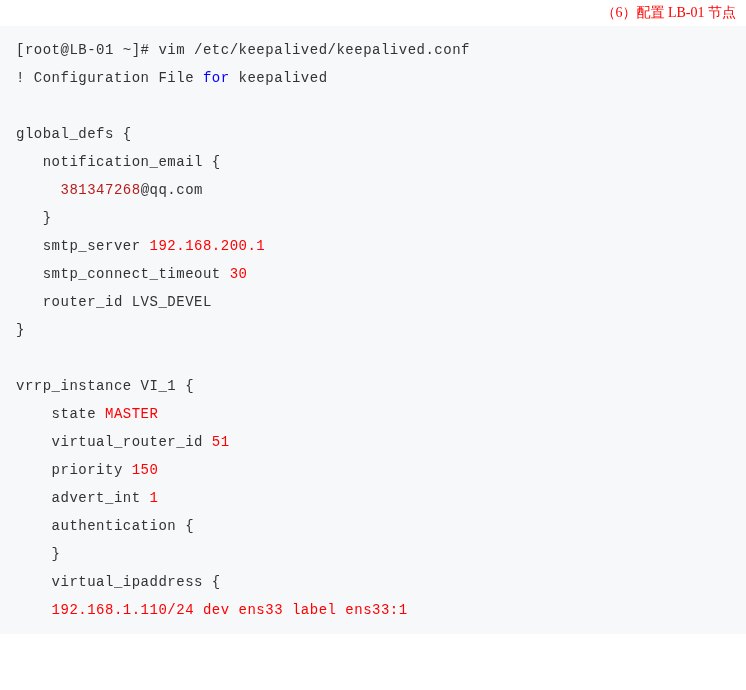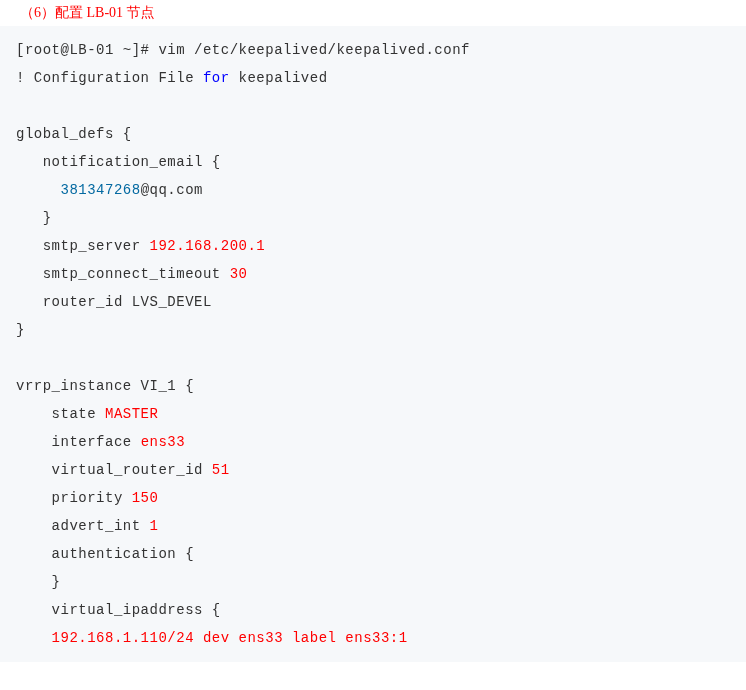"（6）配置 LB-01 节点" .header { text-align: none -> right }
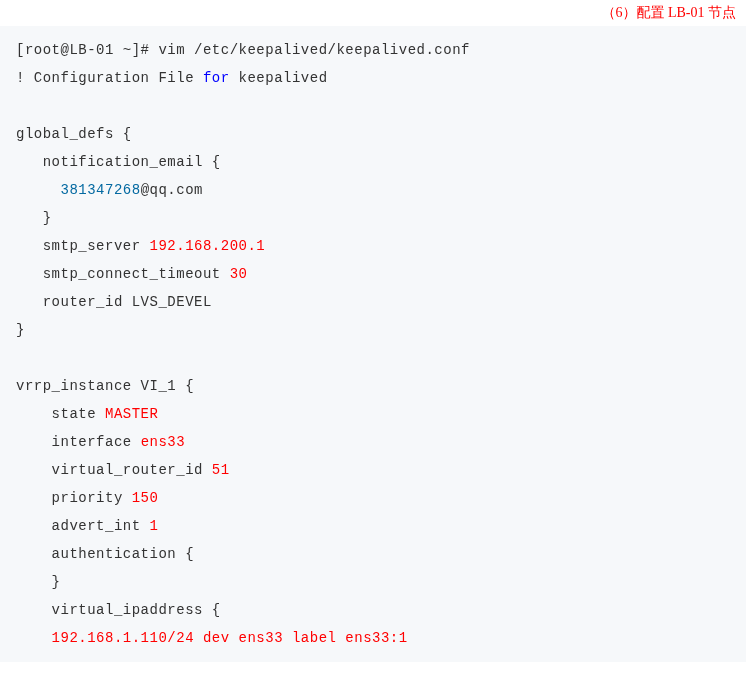"381347268" .email-num { color: #0369a1 -> #b91c1c }
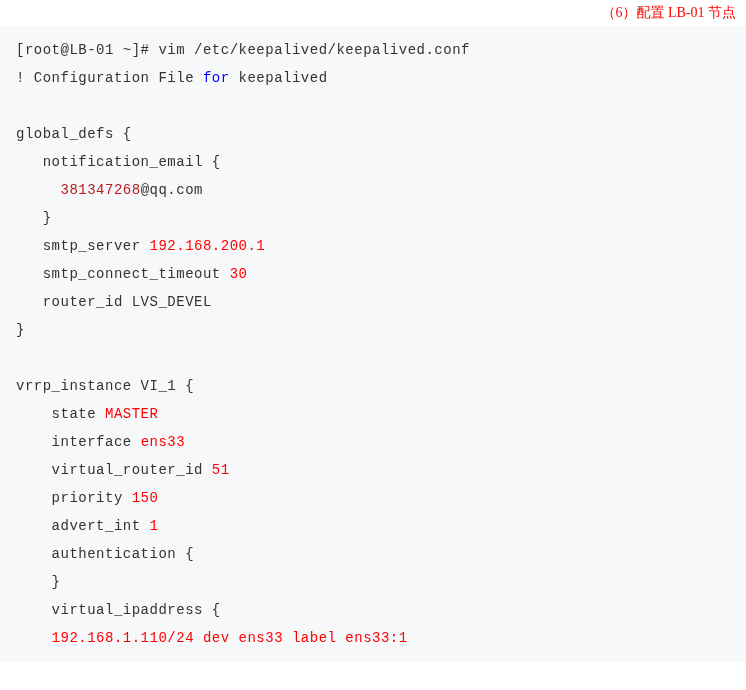"interface ens33" div.line { html: <div><span> interface </span><span>ens33</span></div> -> none }
